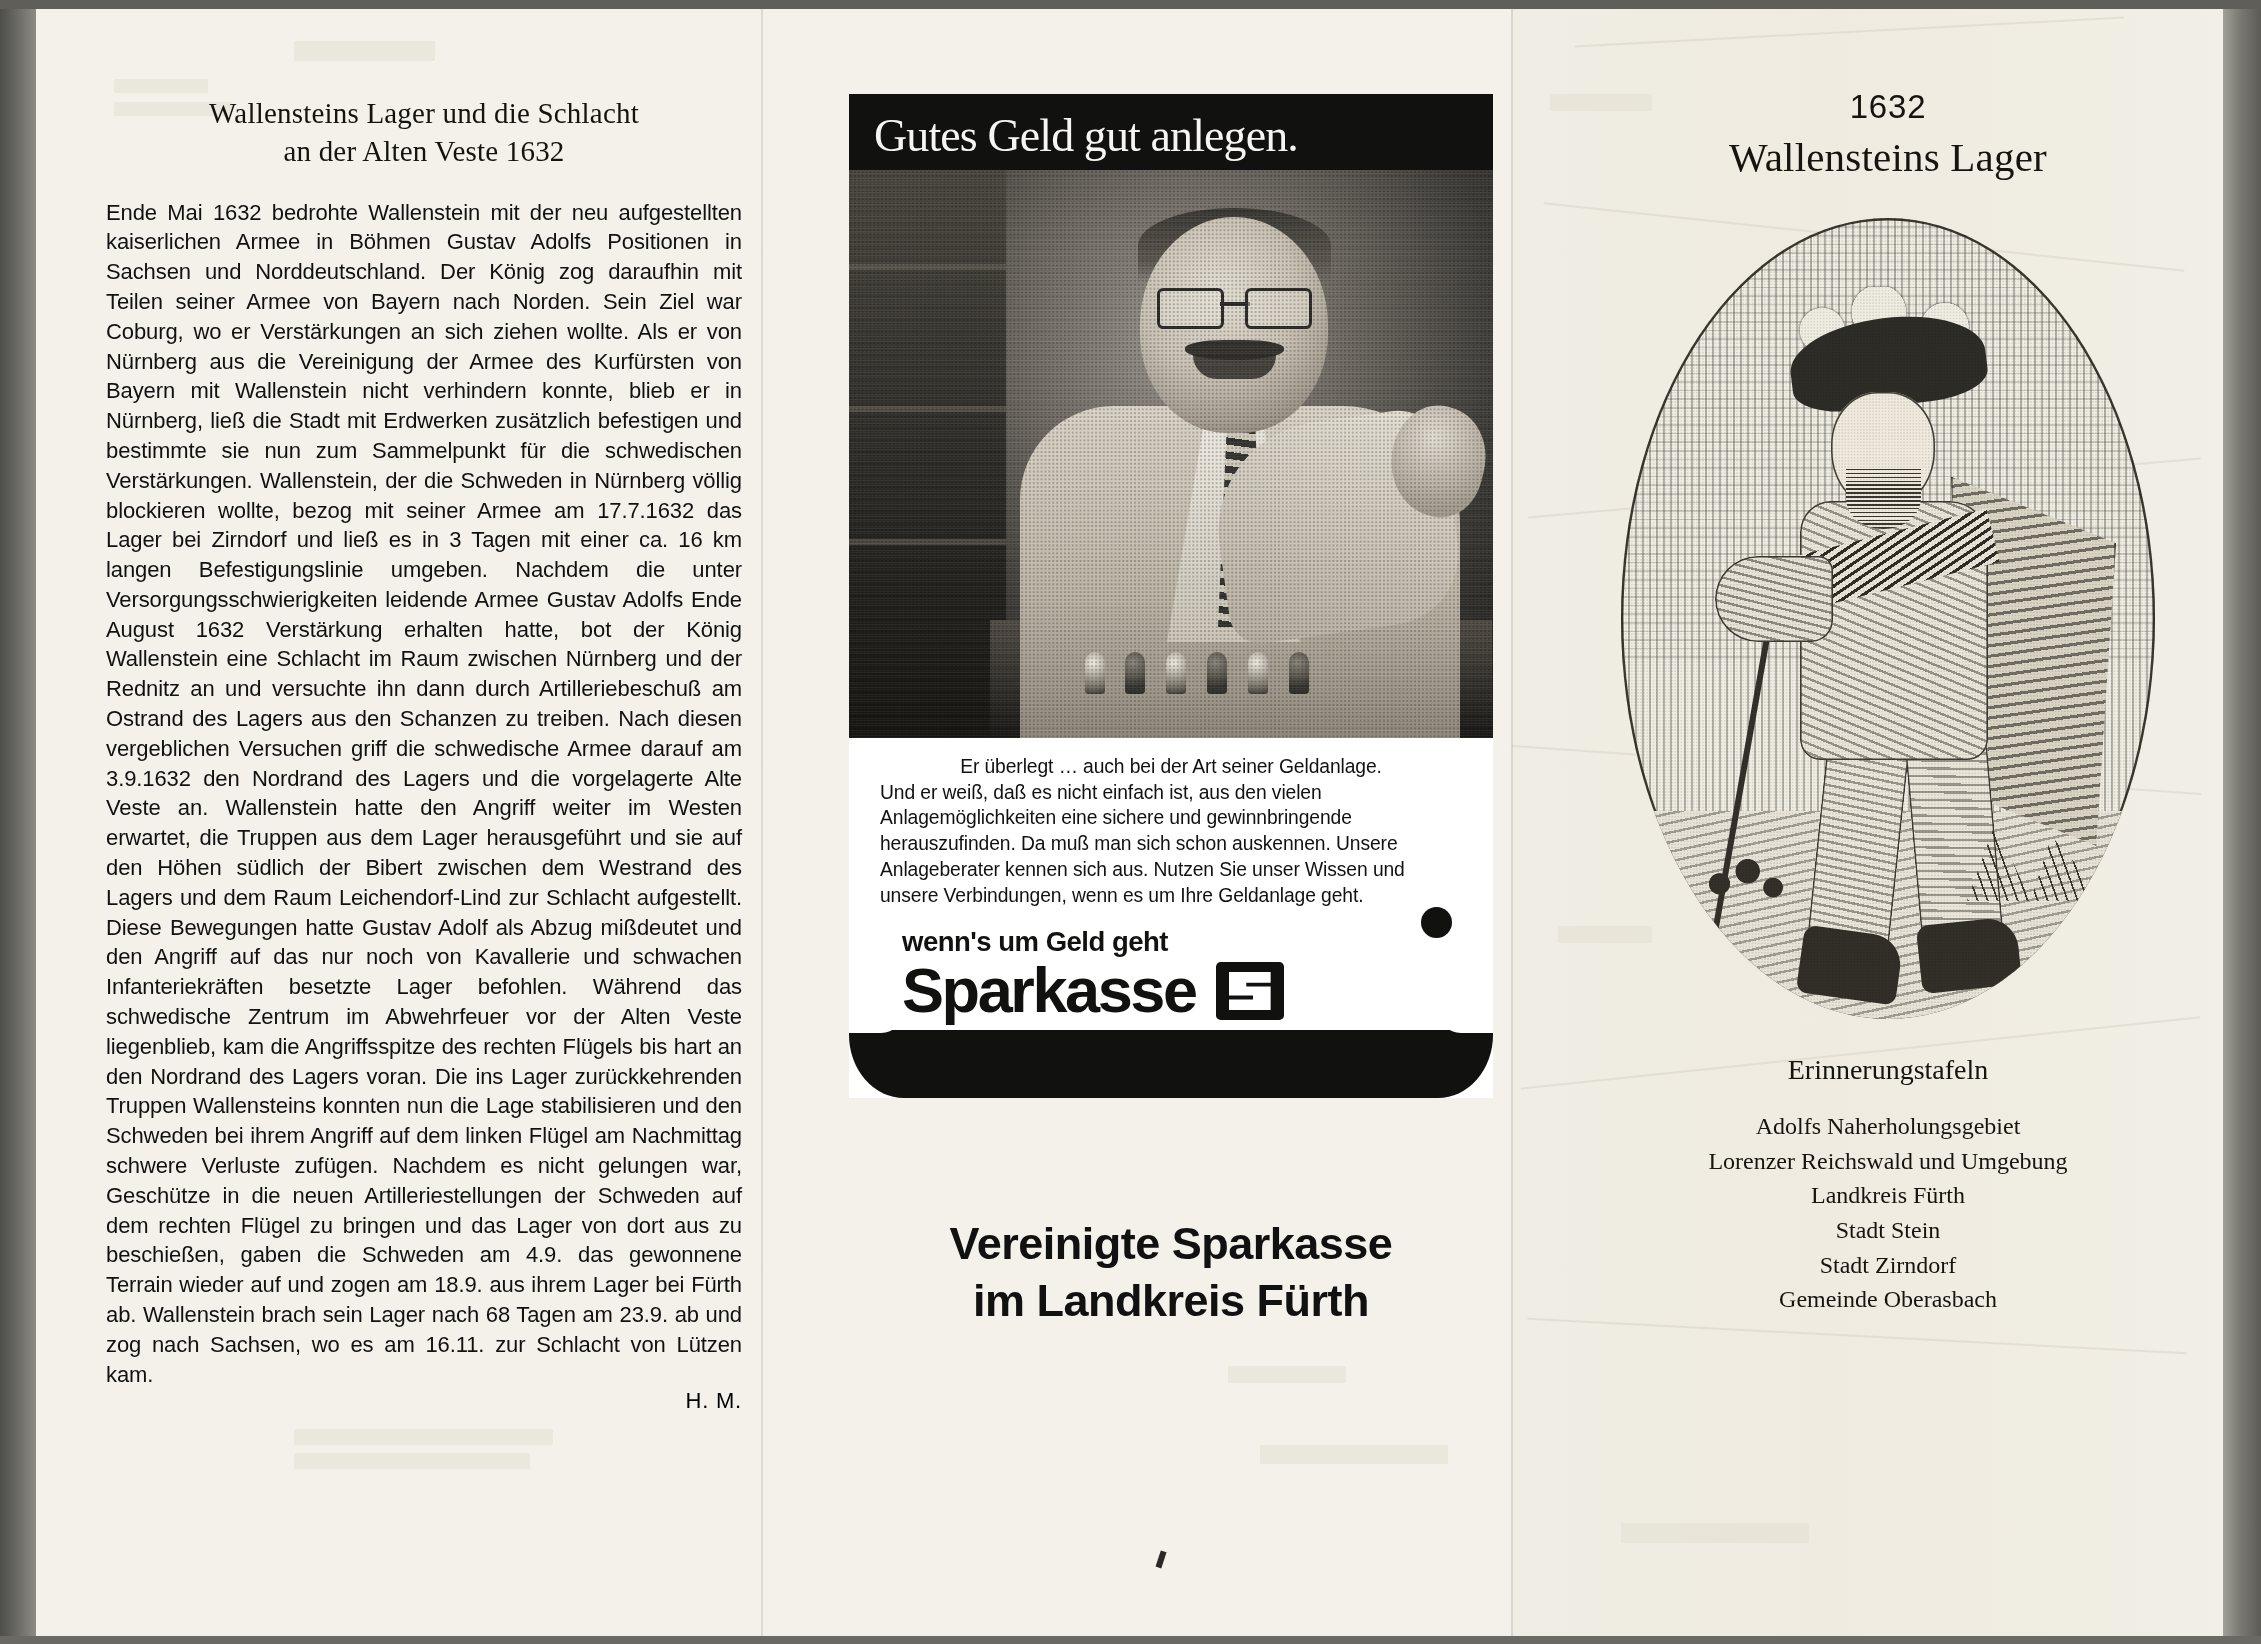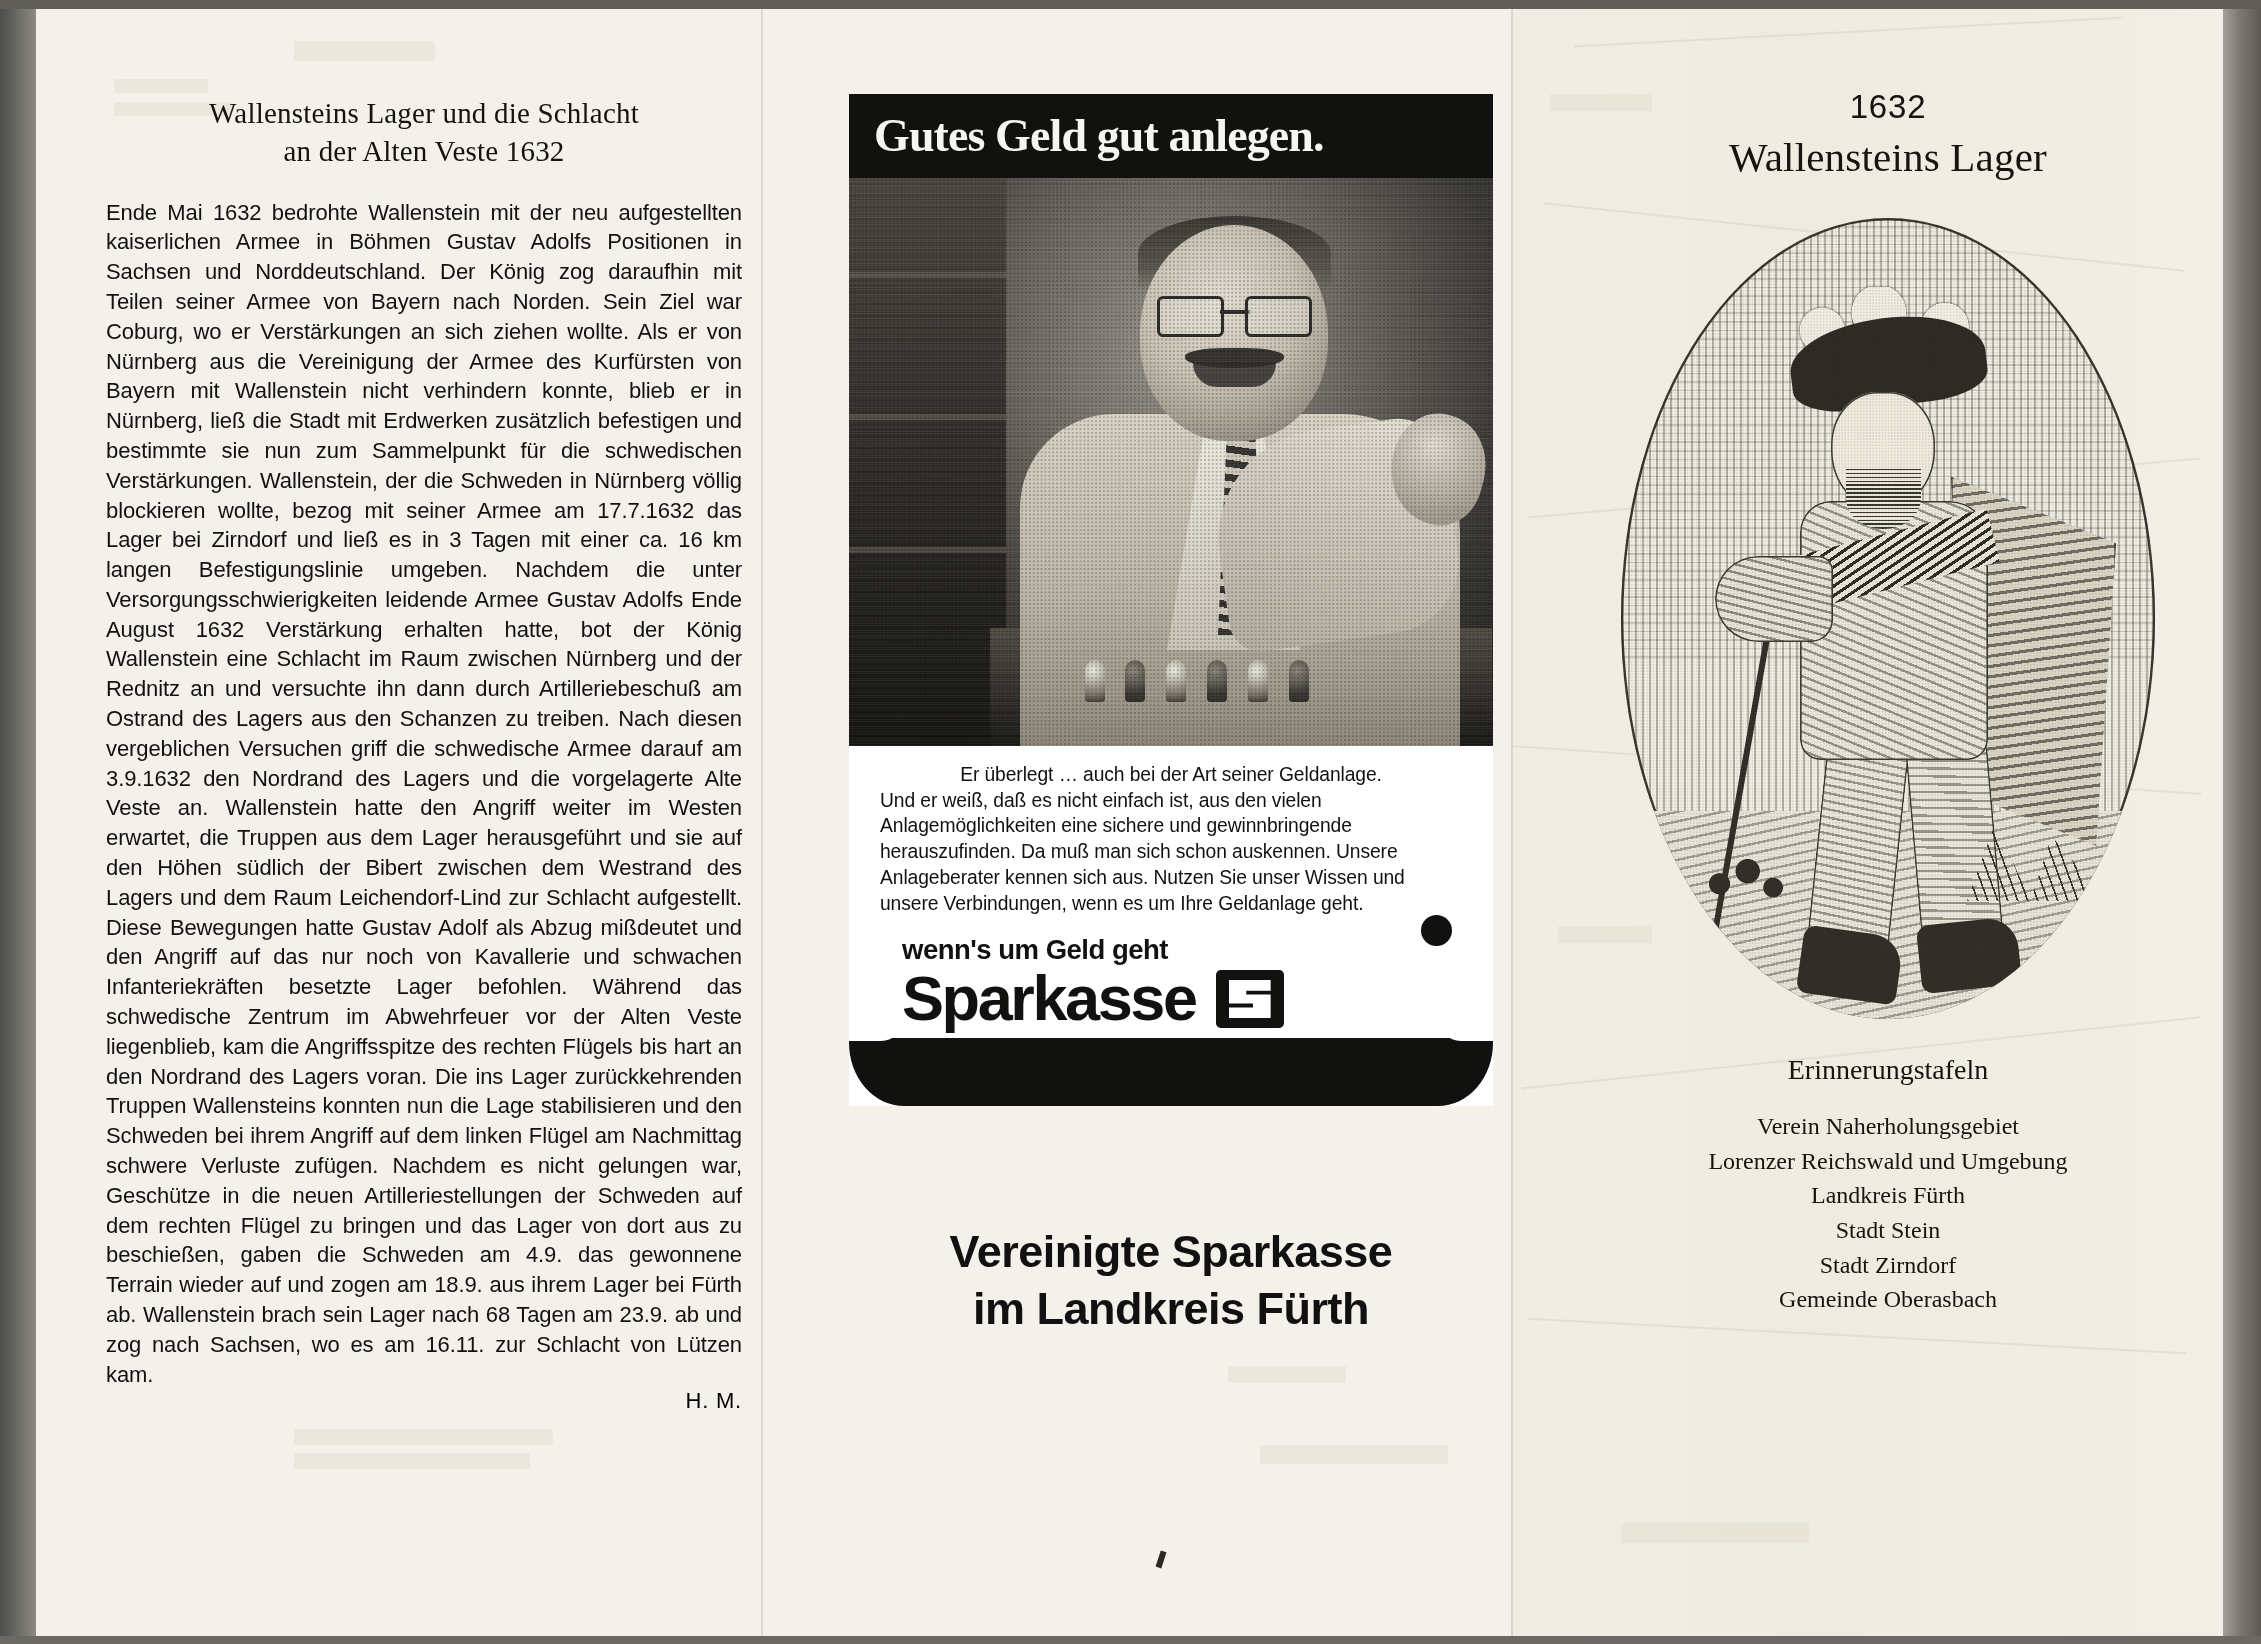"Gutes Geld gut anlegen." #ad-headline { font-weight: 700 -> 400; padding: 19px 22px 19px 25px -> 19px 22px 11px 25px }
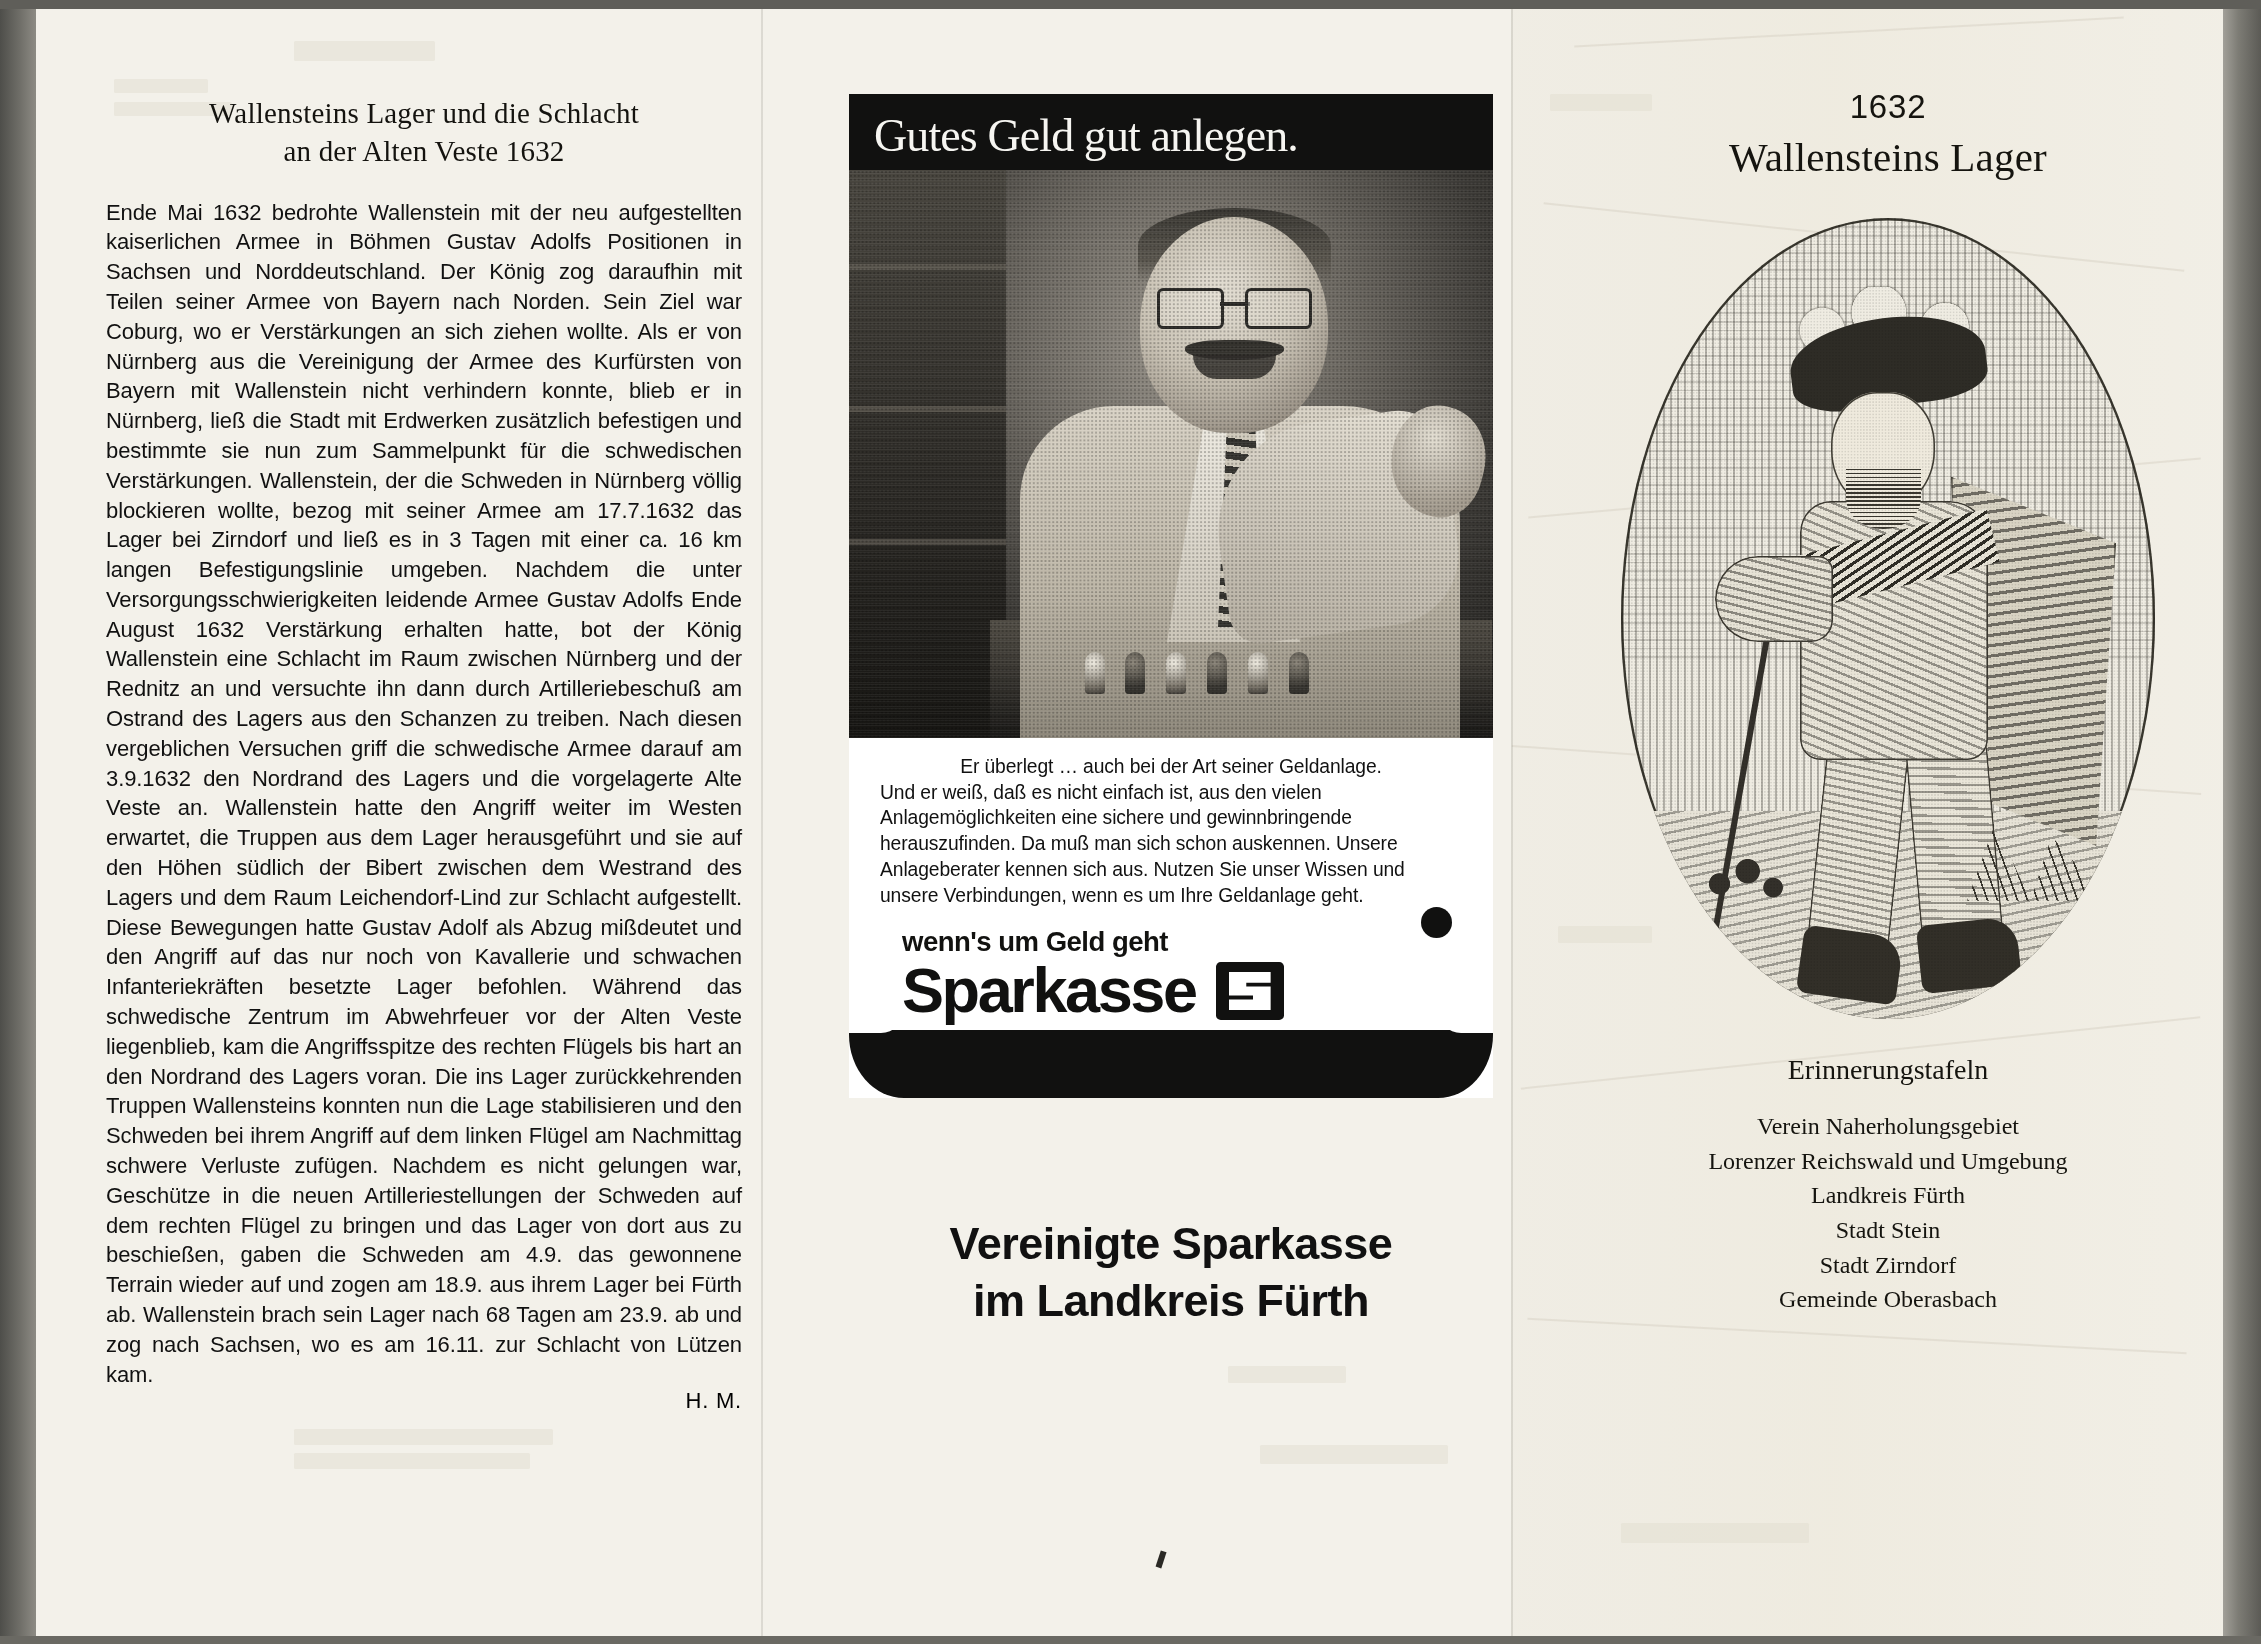"Verein Naherholungsgebiet" div { text: Verein -> Adolfs }
